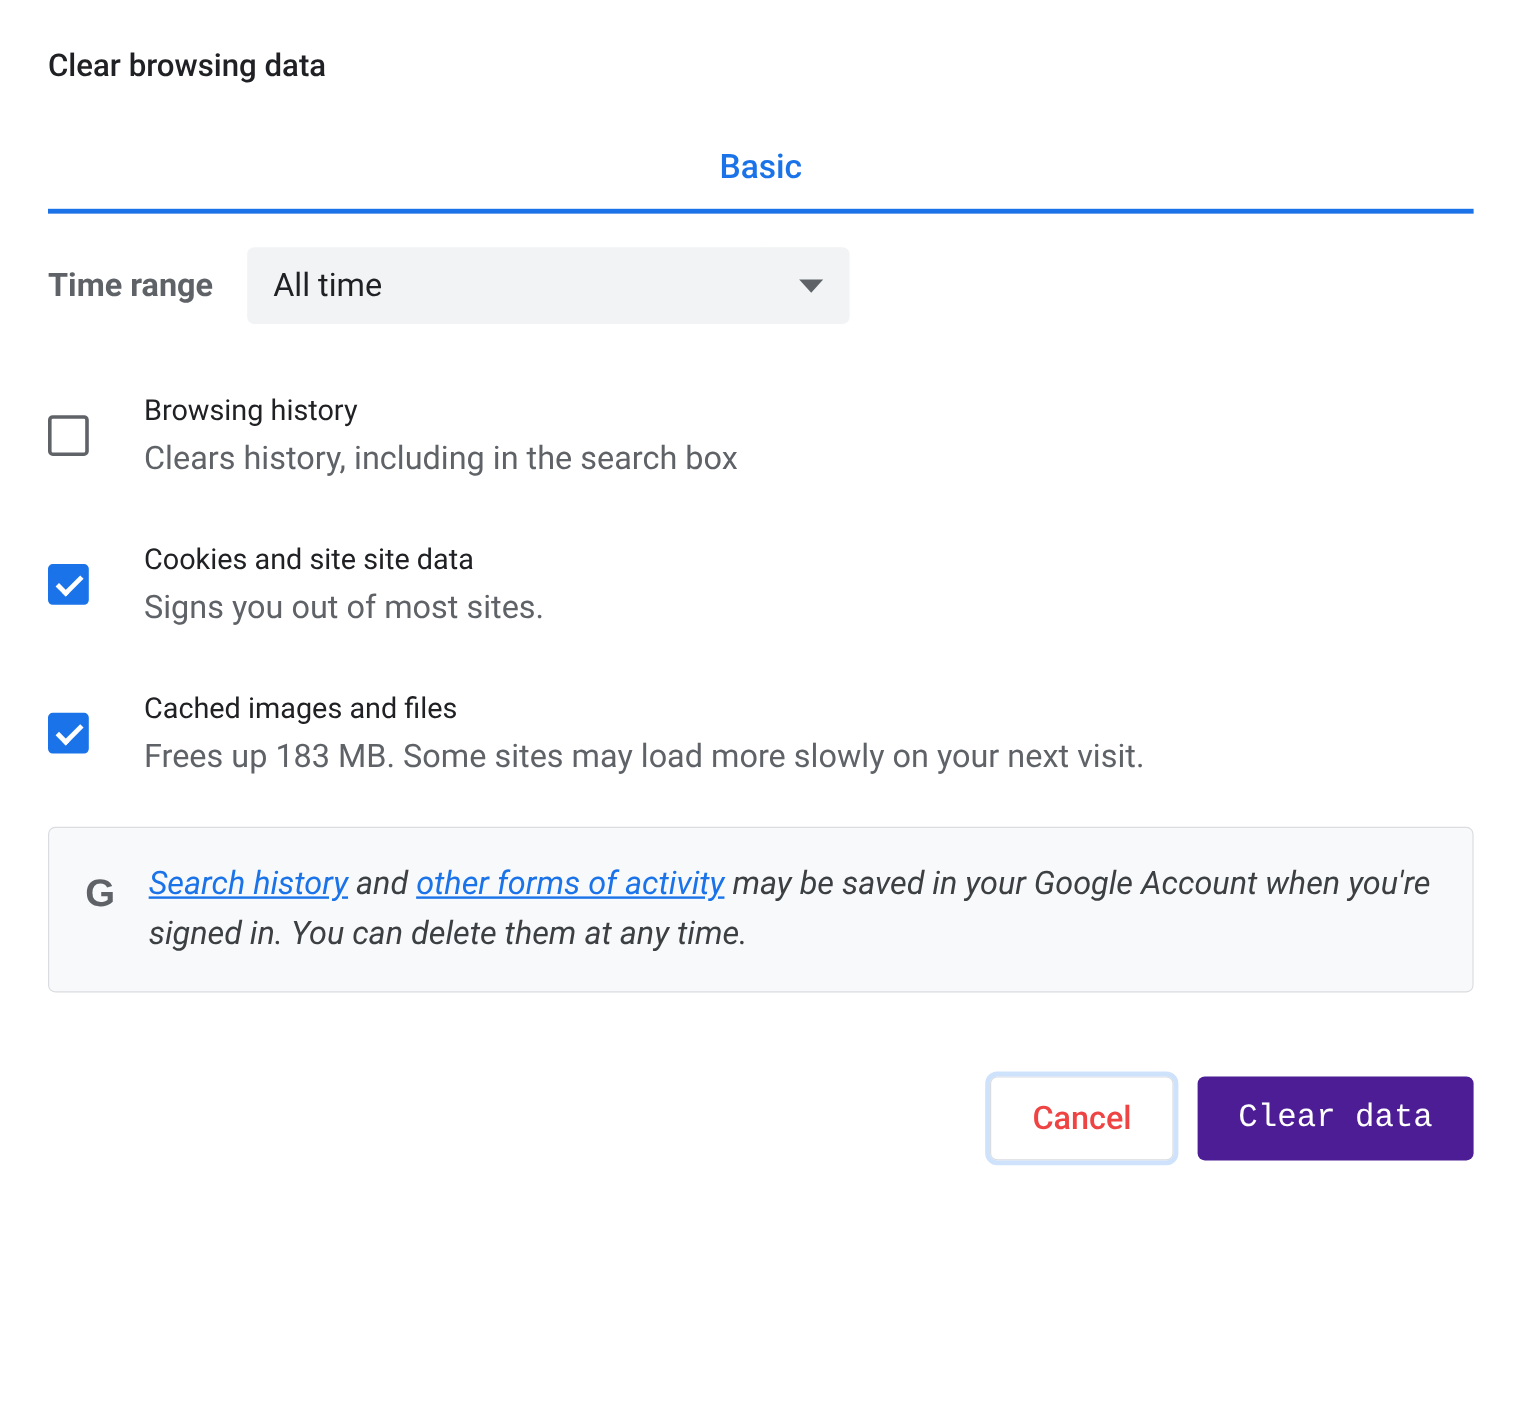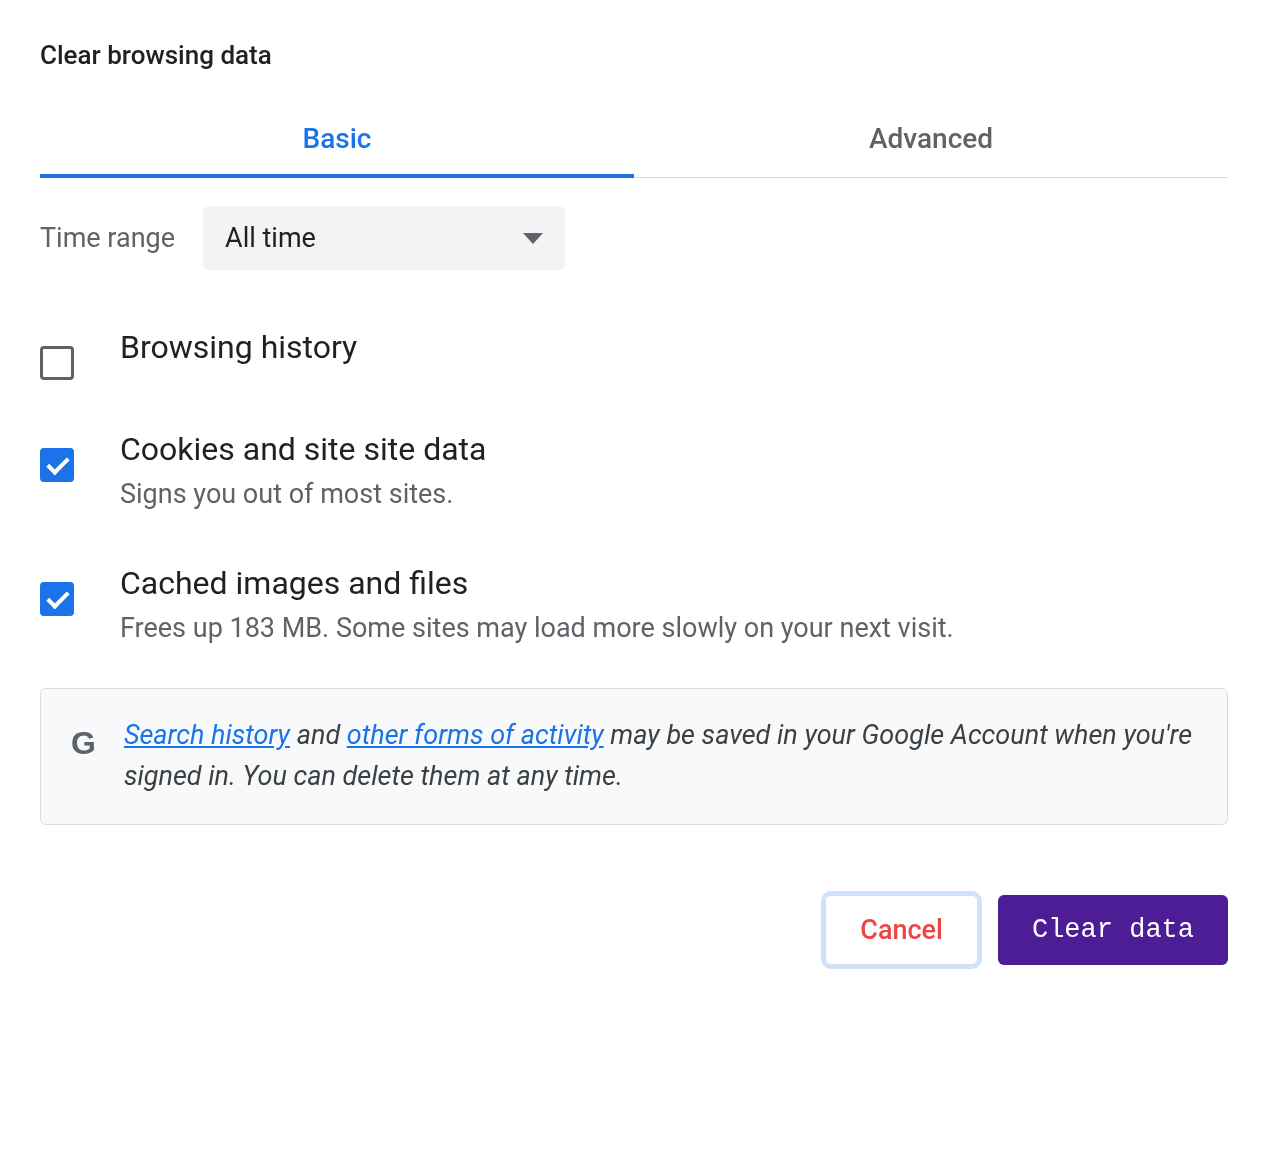"Advanced" div.tab { html: <div>Advanced</div> -> none }
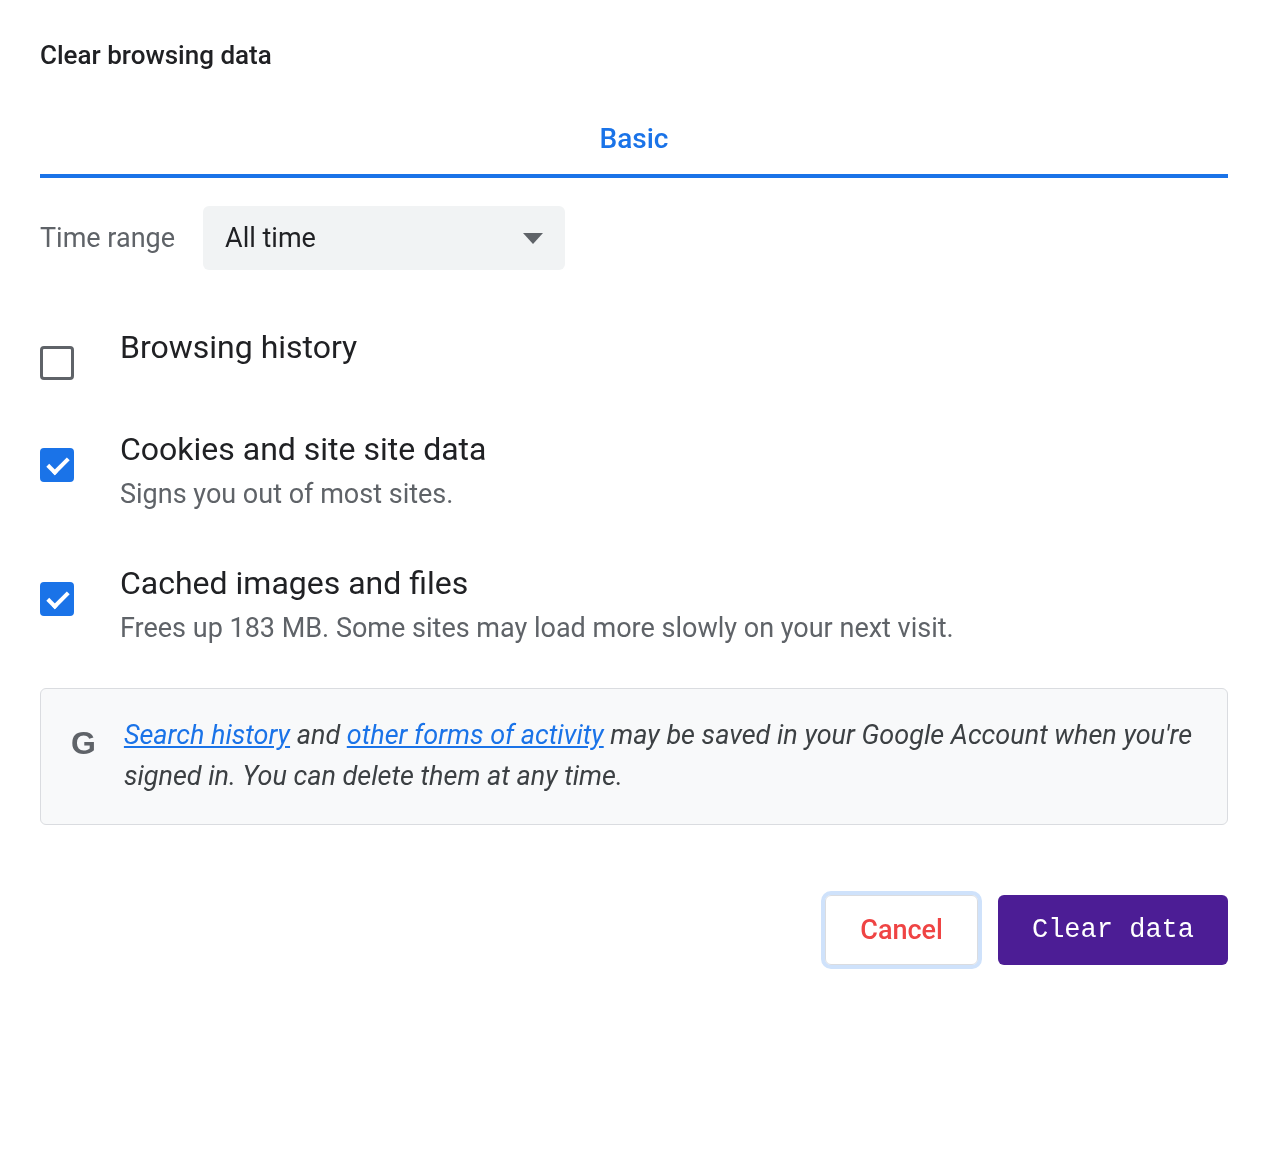"Time range" .timerange-label { font-weight: none -> bold }
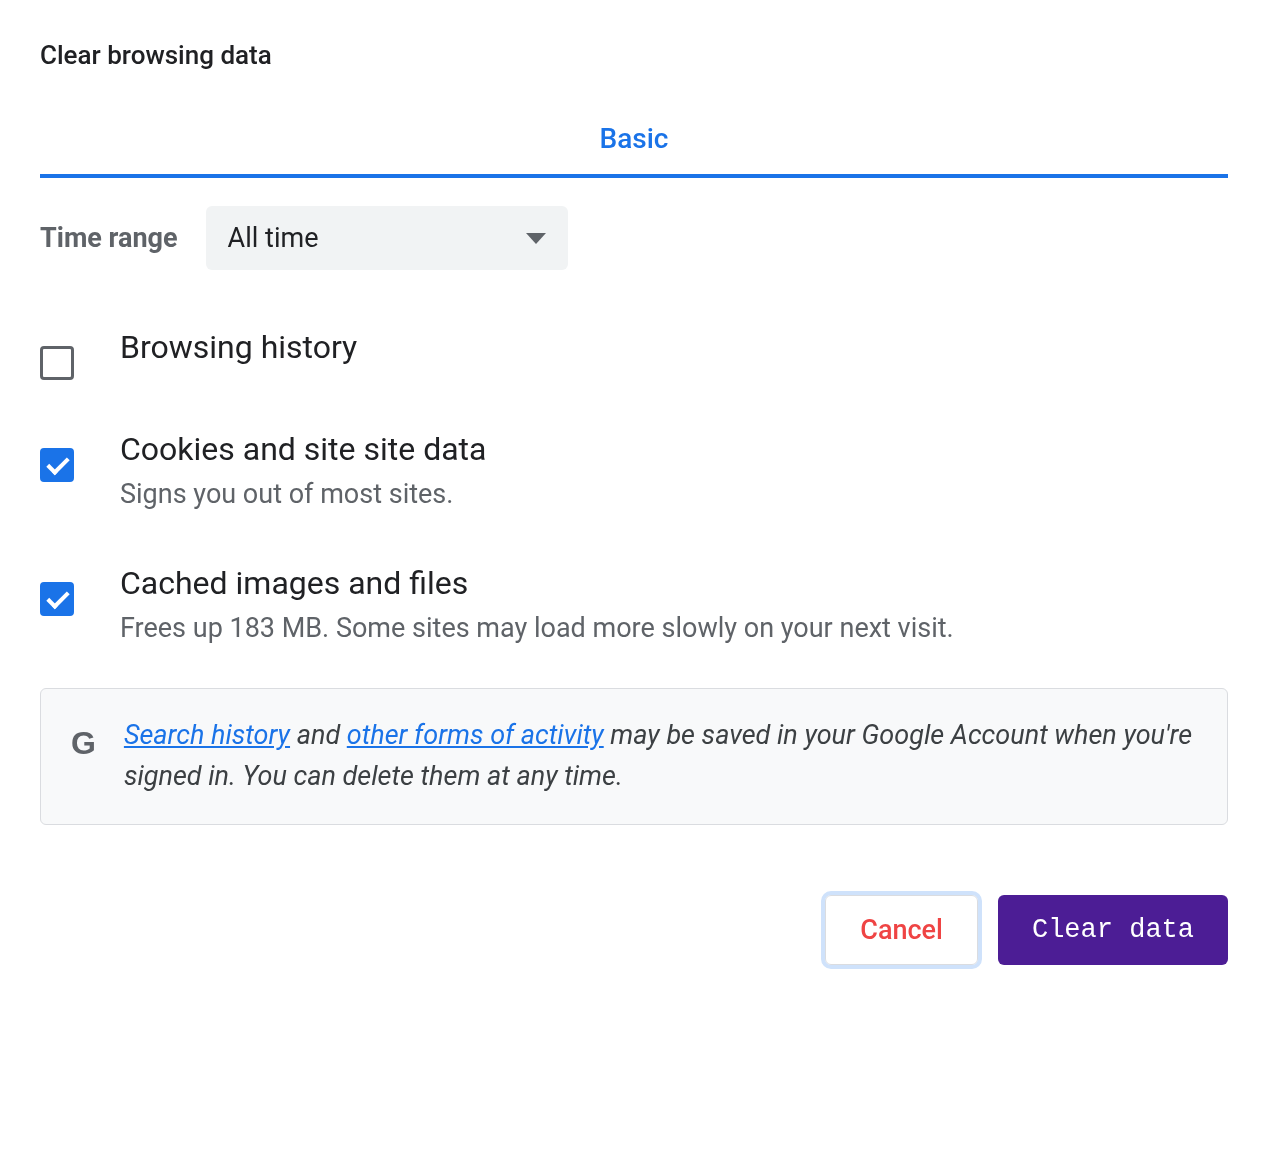"All time" .dropdown { width: 362px -> 502px }
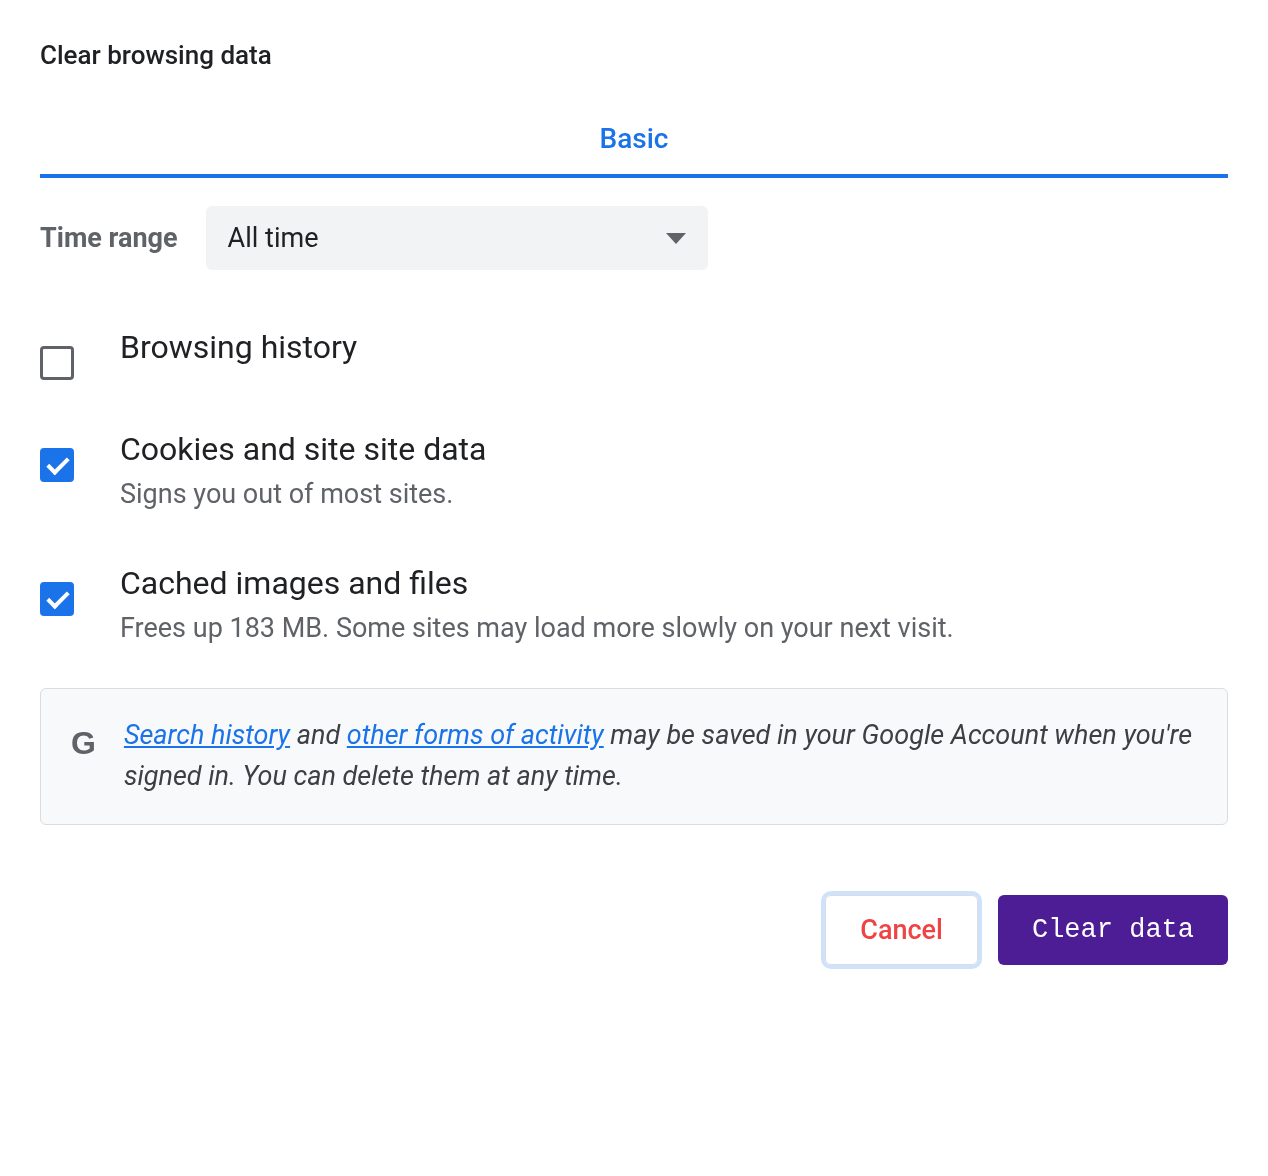"Browsing history" .option-title { font-size: 32px -> 24px }
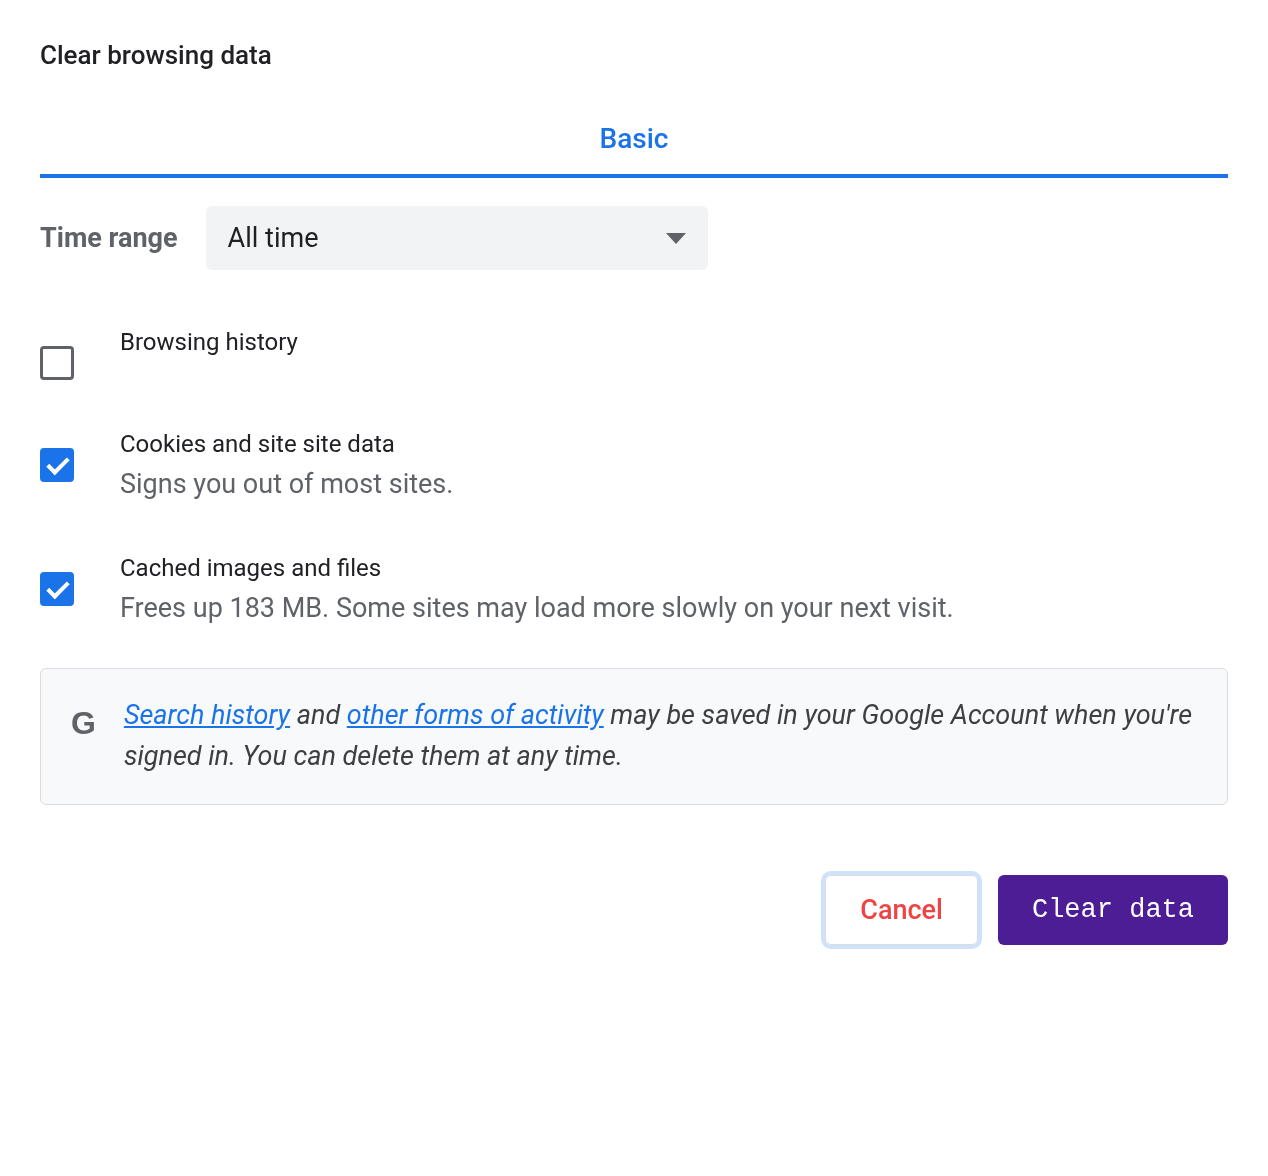"Clears history, including in the" div.option-desc { html: none -> <div>Clears history, including in the search box</div> }
